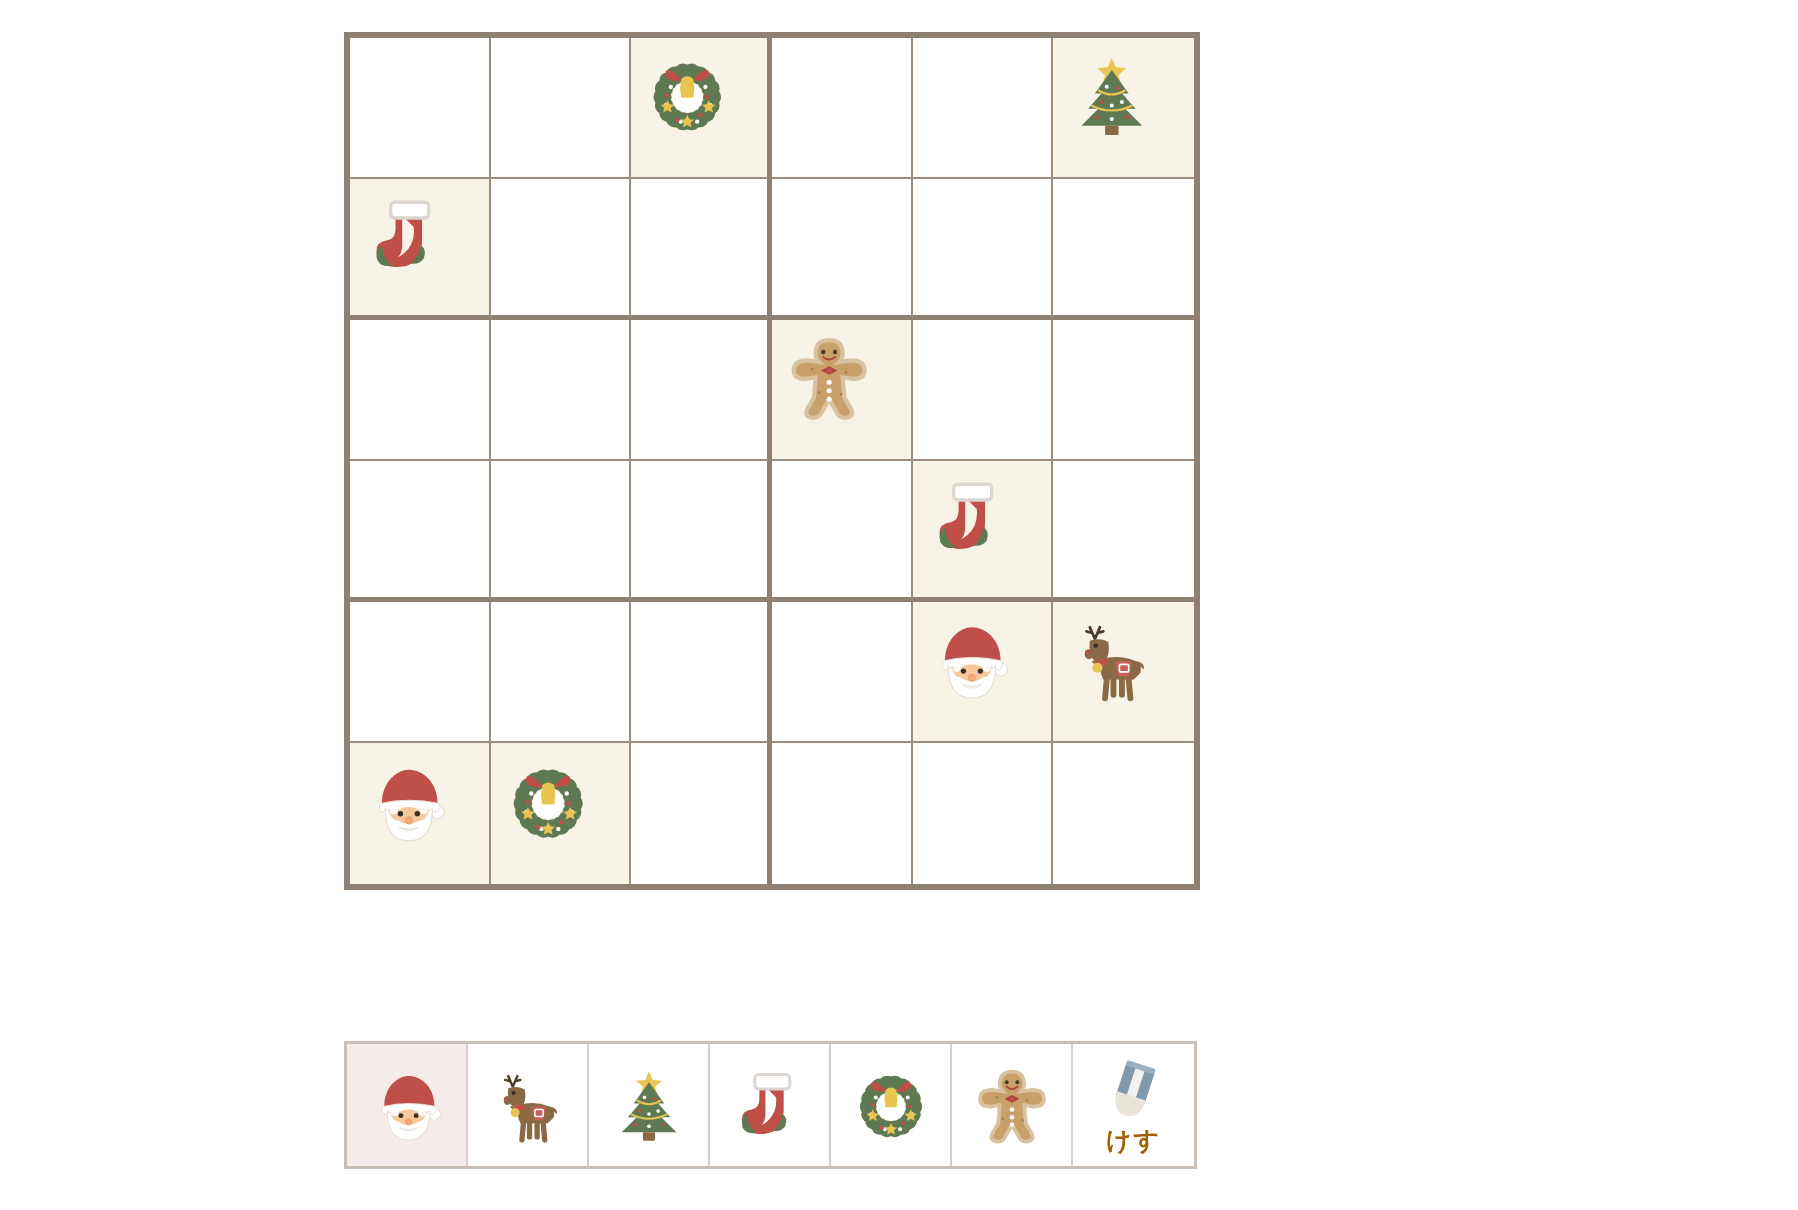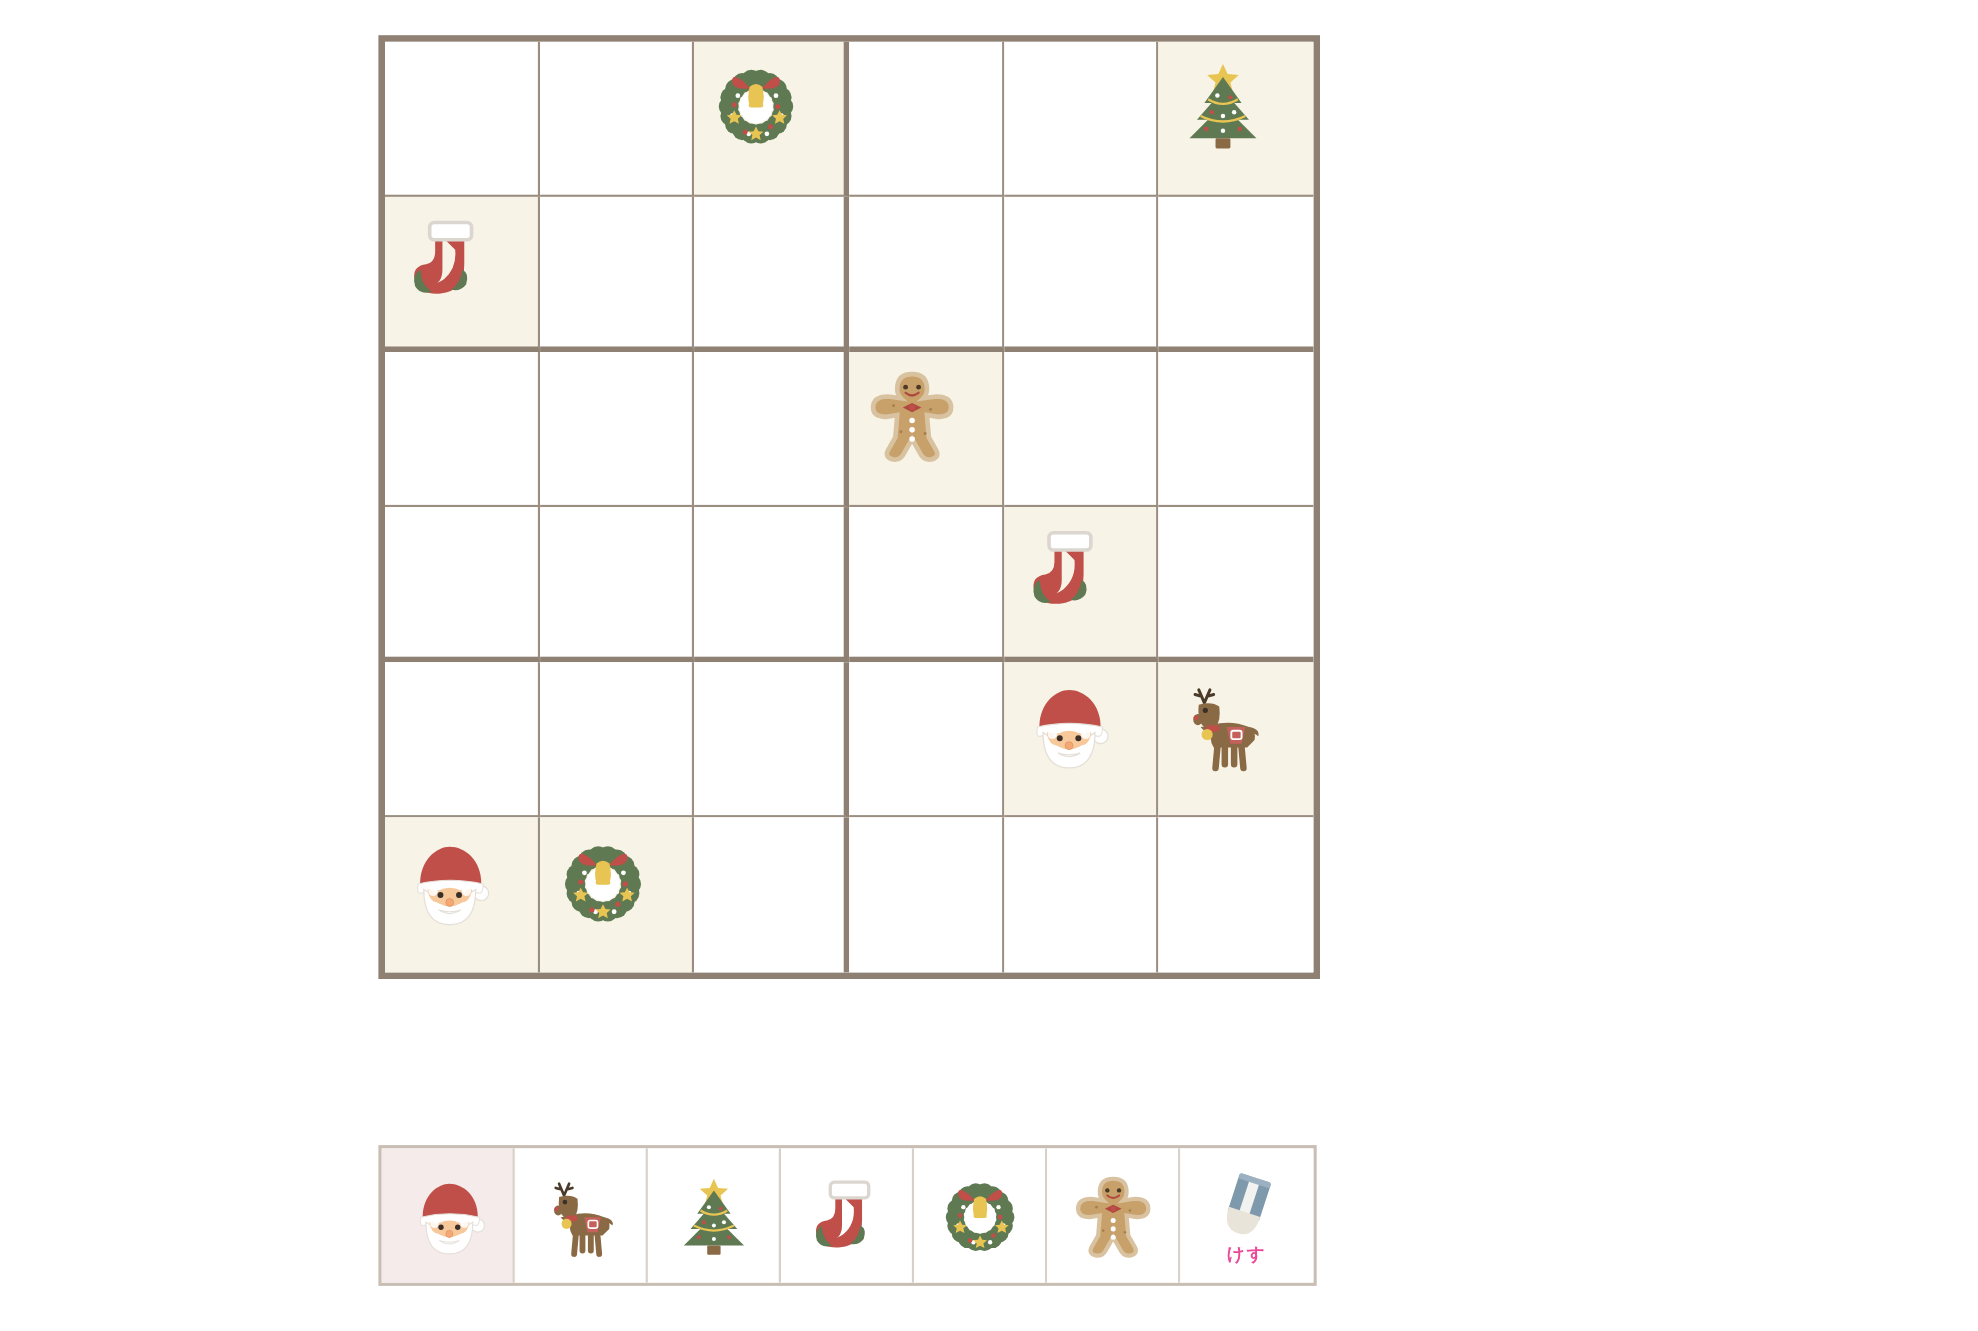"けす" .pal-label { color: #ec4899 -> #a16207; font-size: 16px -> 25px }
